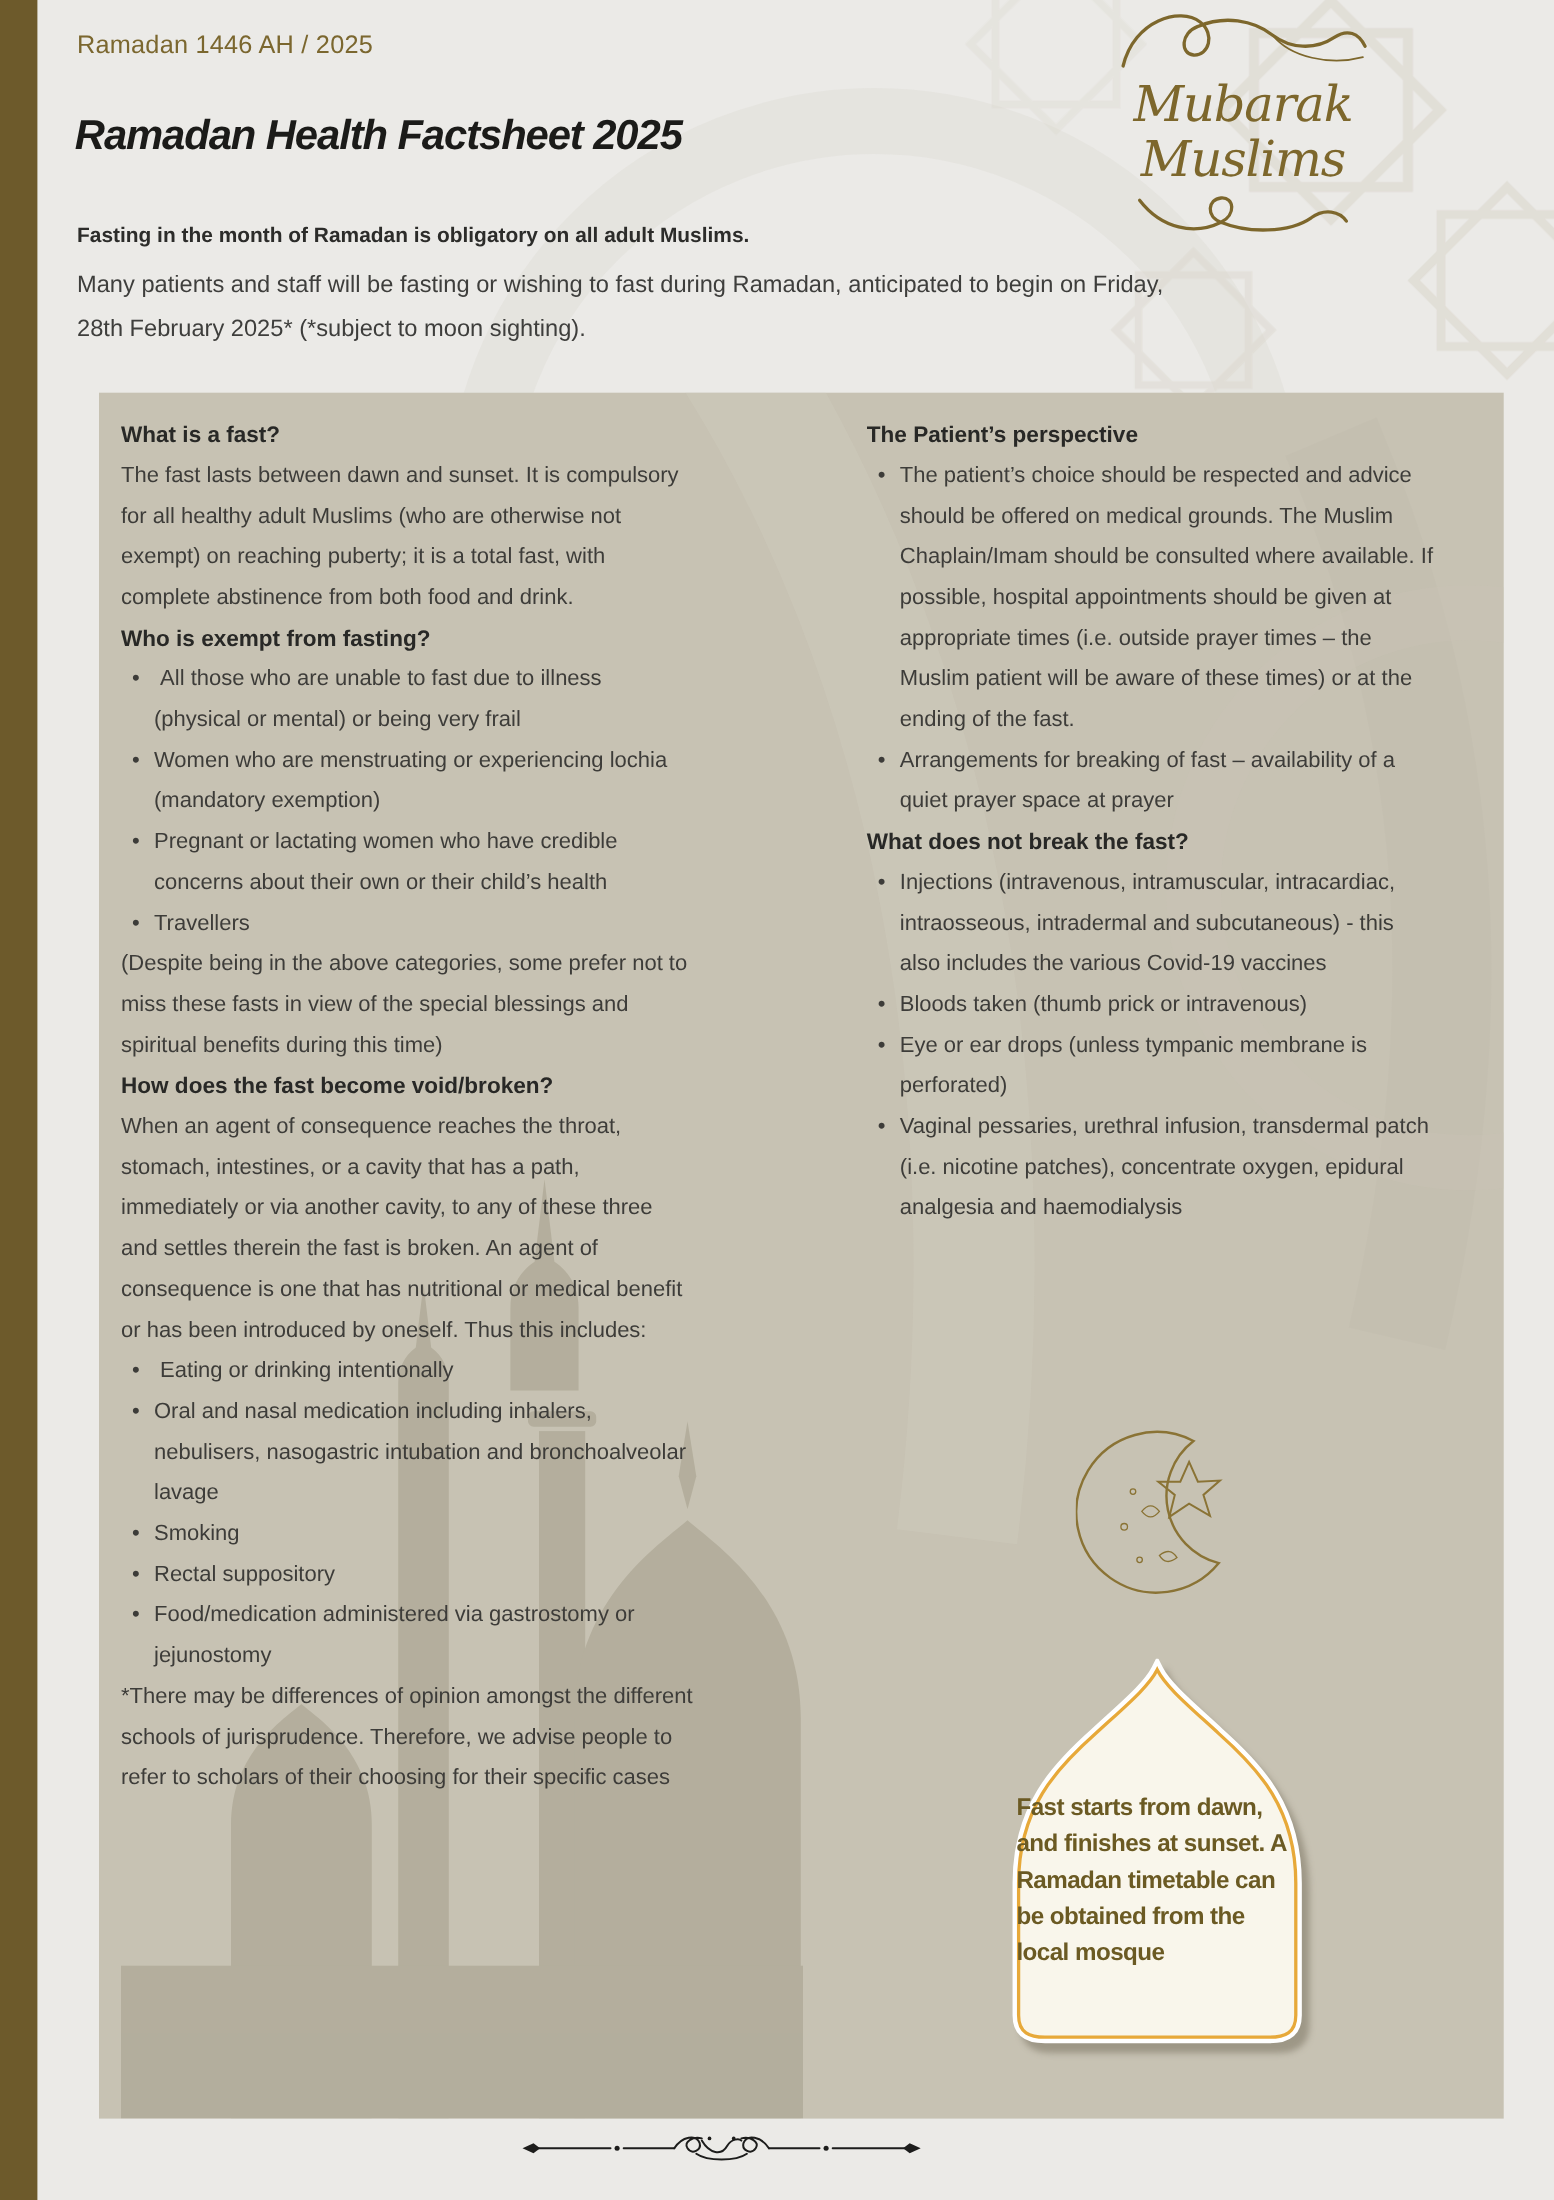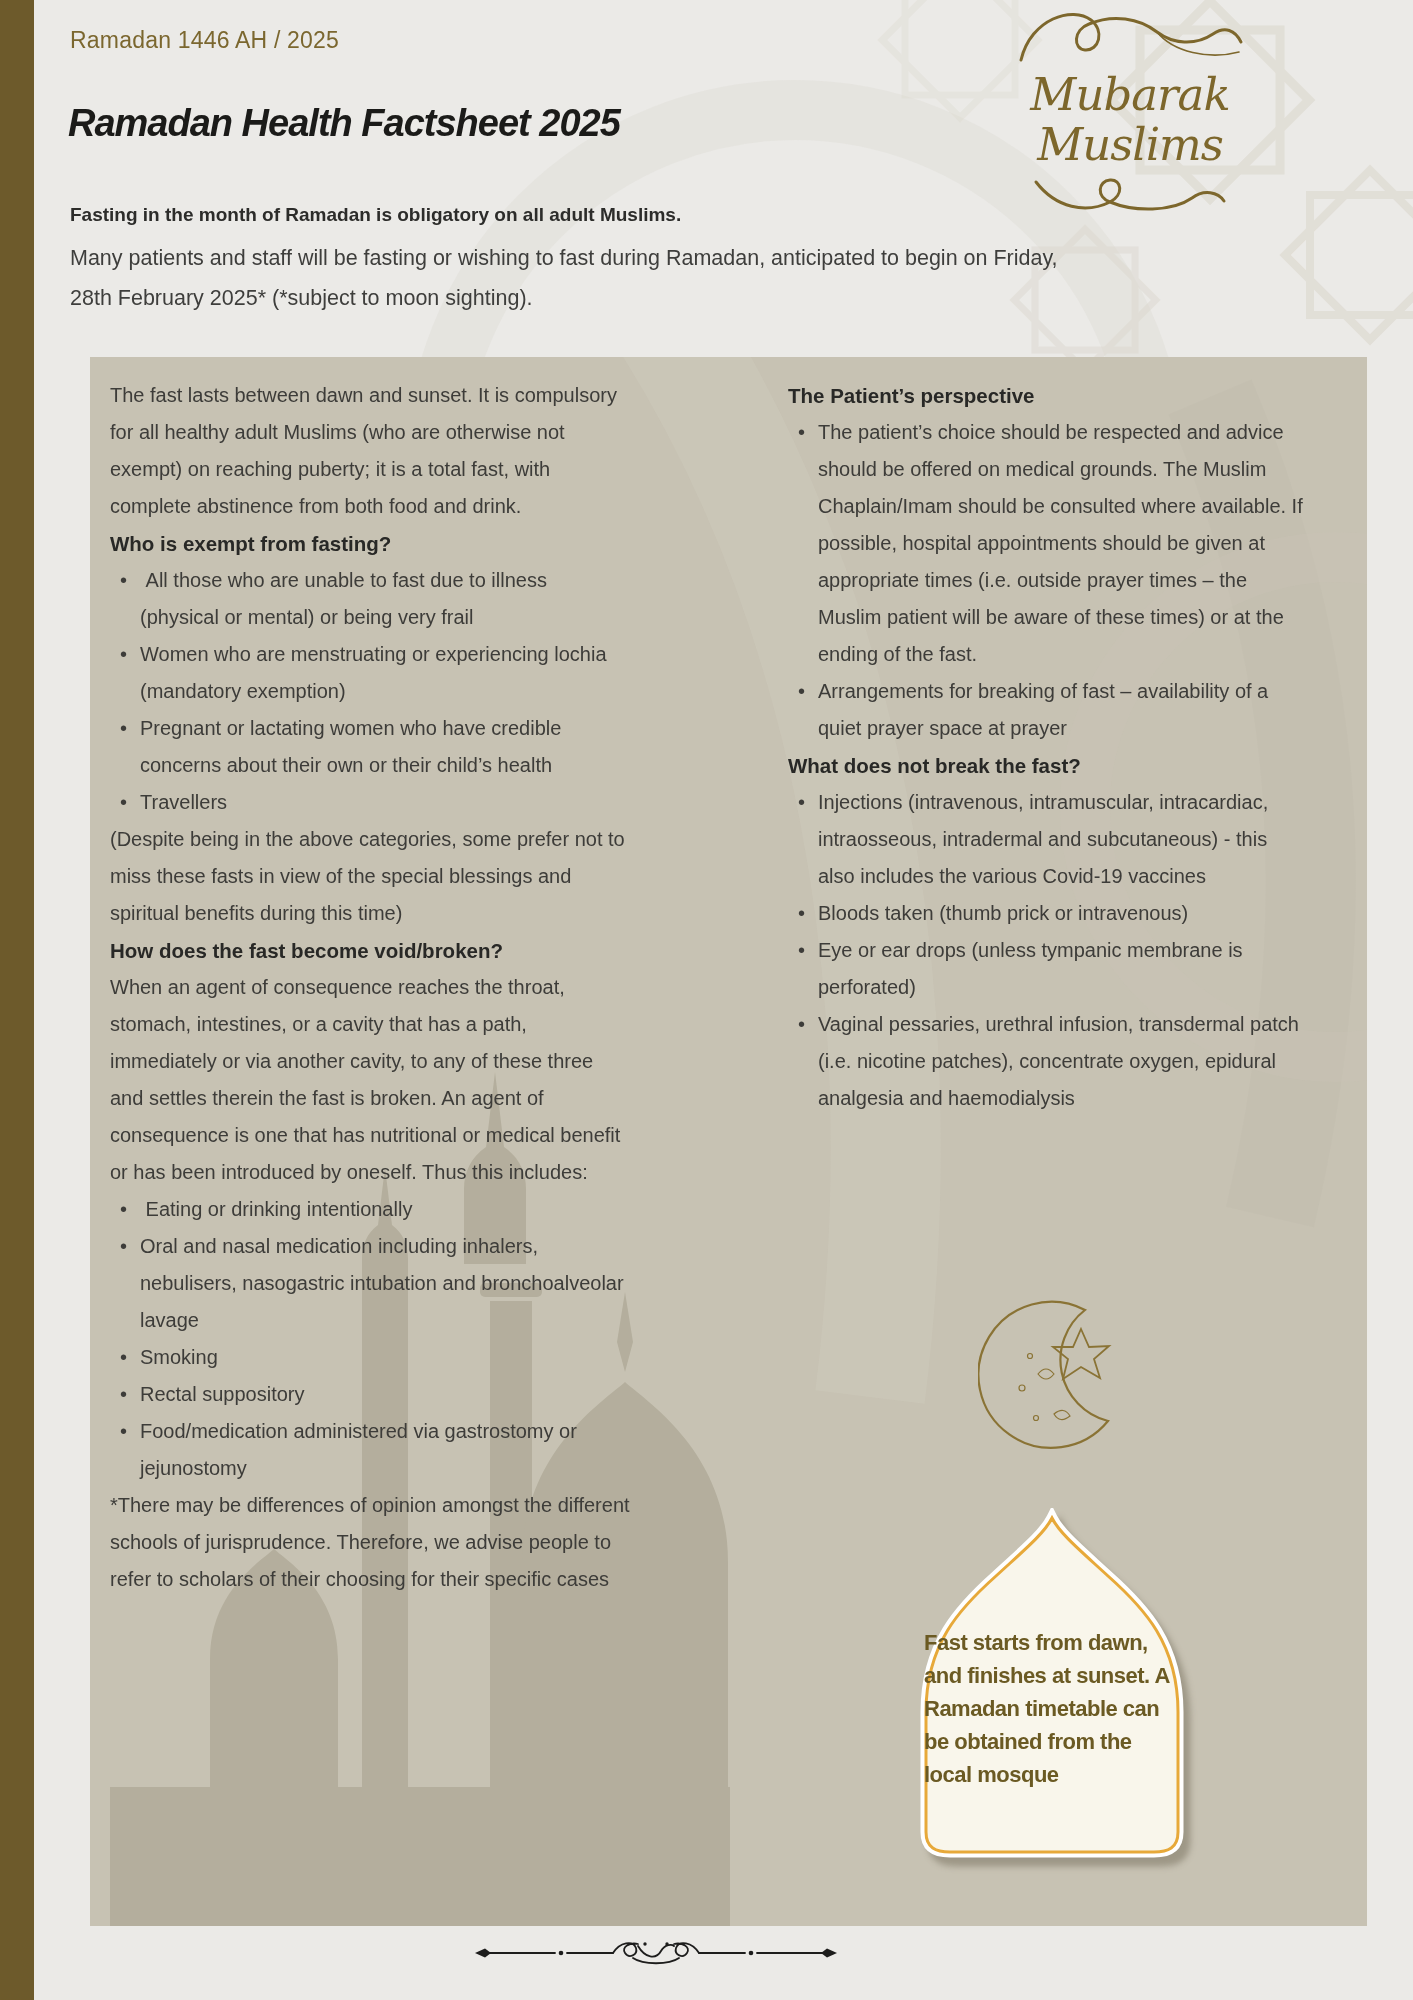"What is a fast?" h3 { html: none -> <h3>What is a fast?</h3> }
